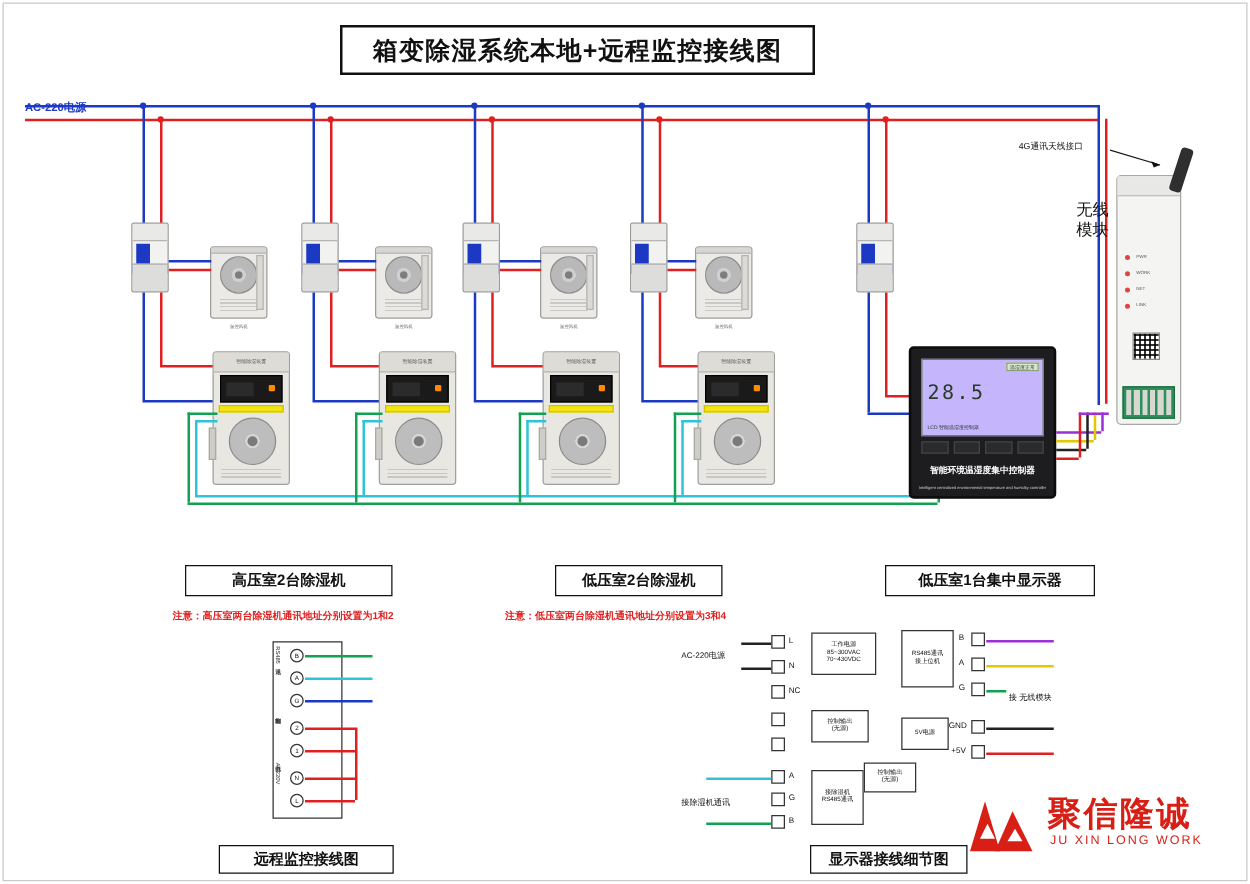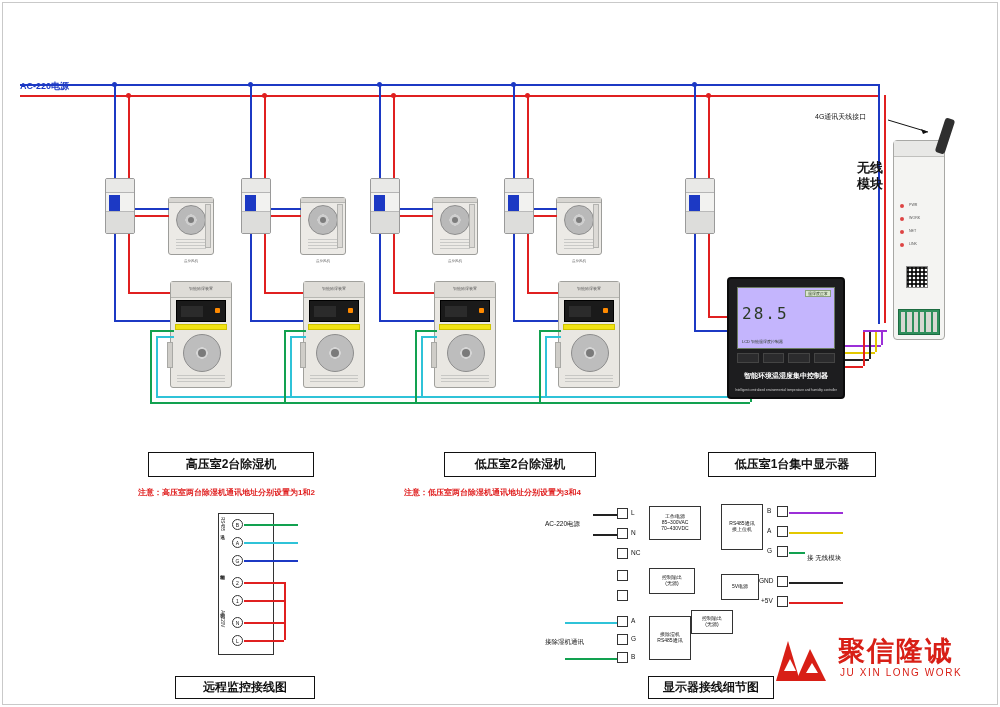"箱变除湿系统本地+远程监控接线图" div.title-box { html: none -> <div>箱变除湿系统本地+远程监控接线图</div> }
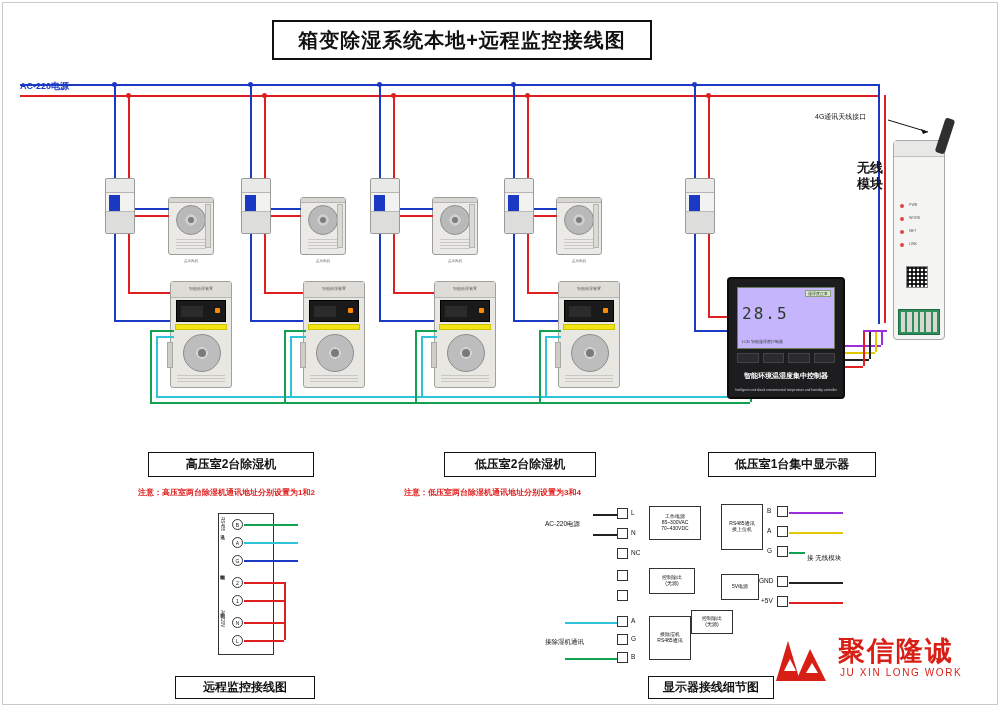"无线模块" .wireless-title { font-weight: bold -> normal; text-align: left -> right }
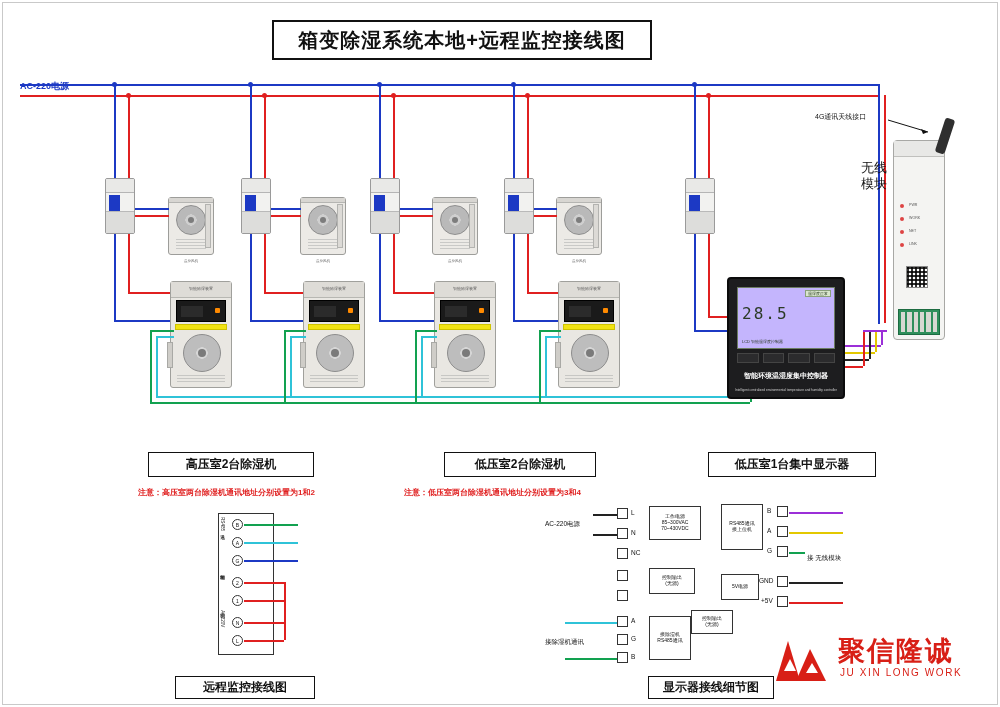"低压室2台除湿机" div.cap-box { width: 152px -> 134px }
